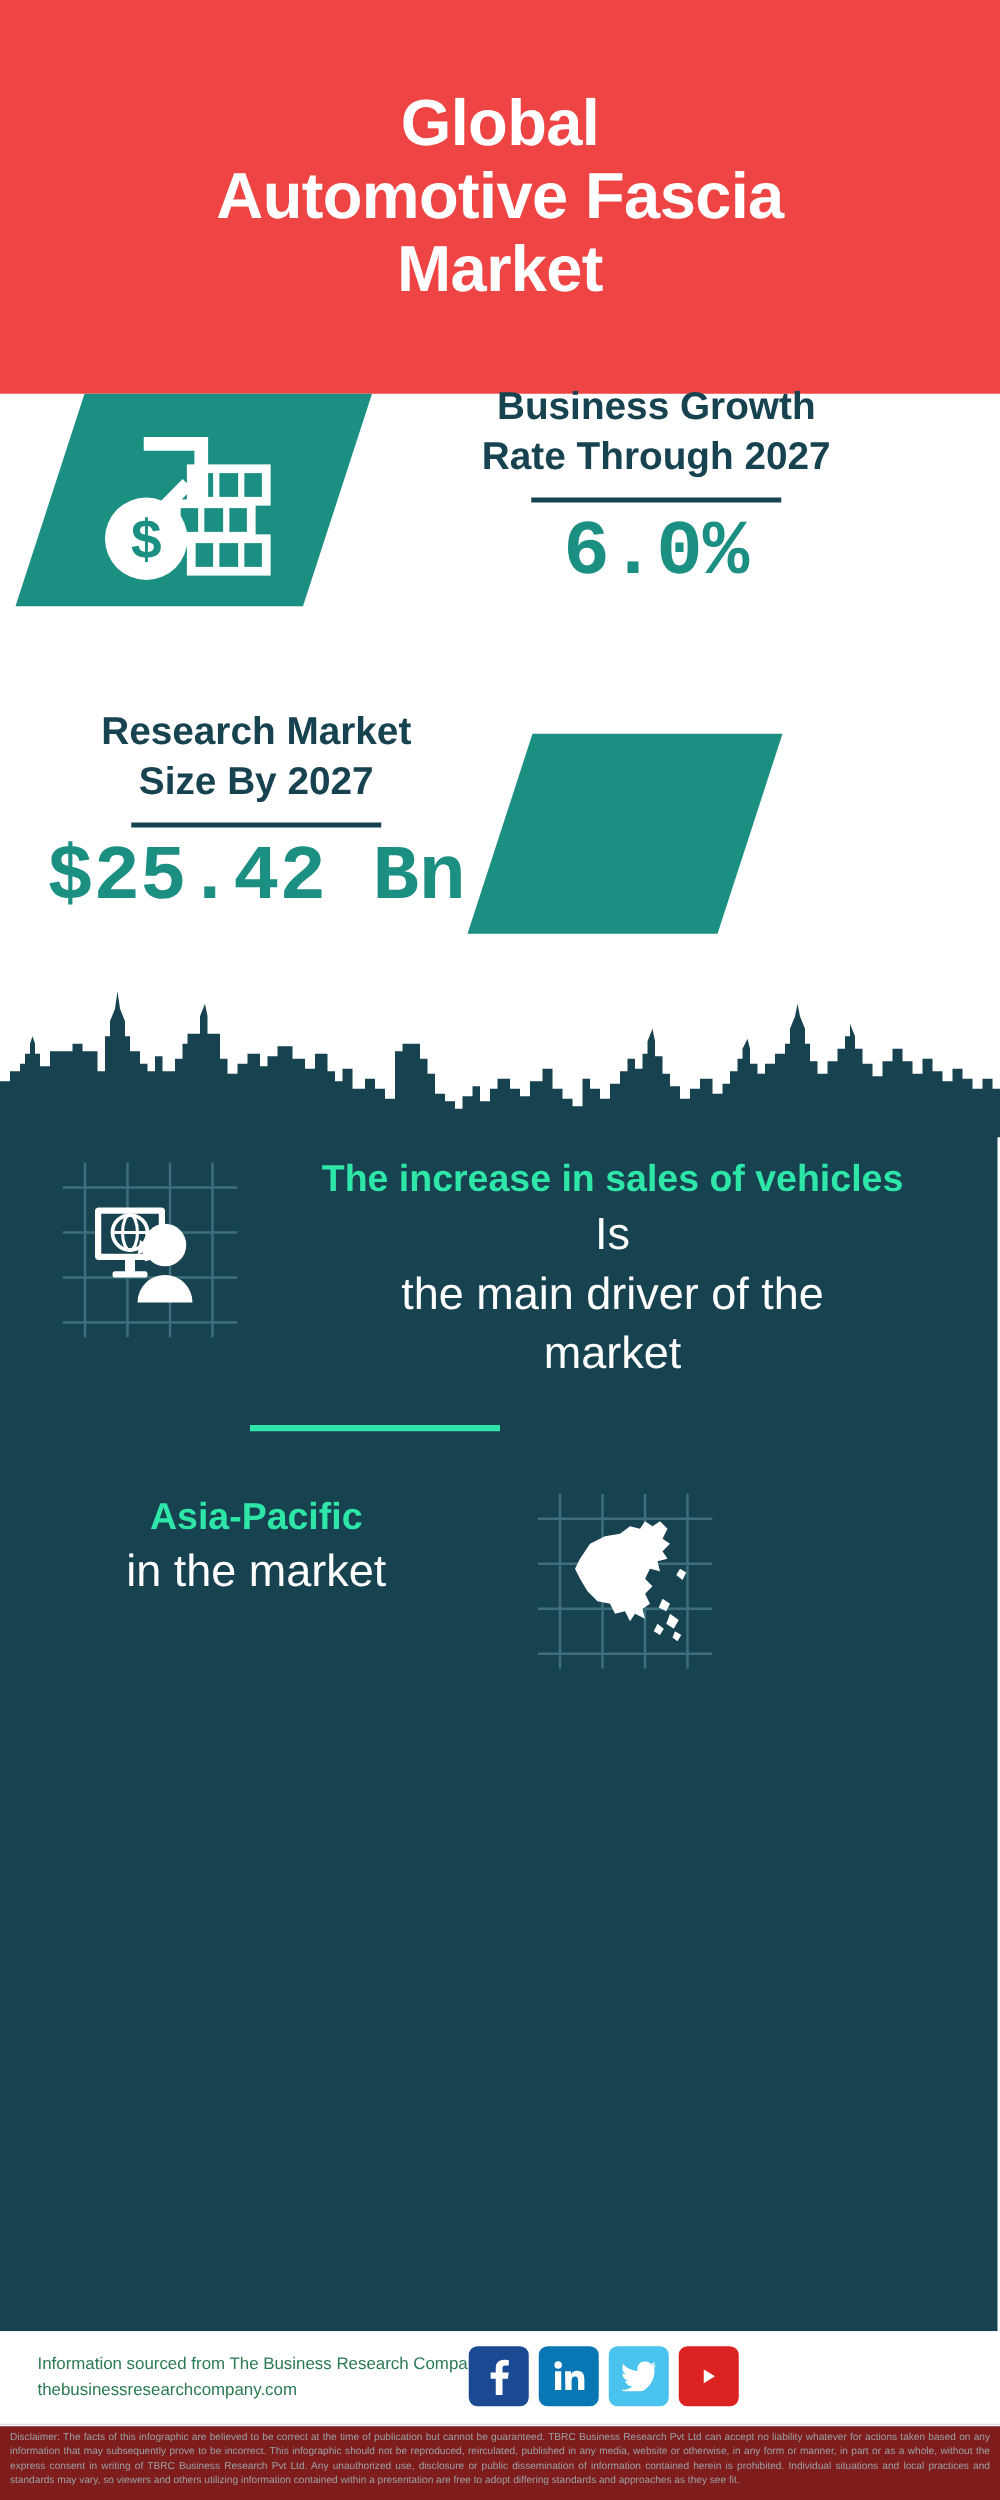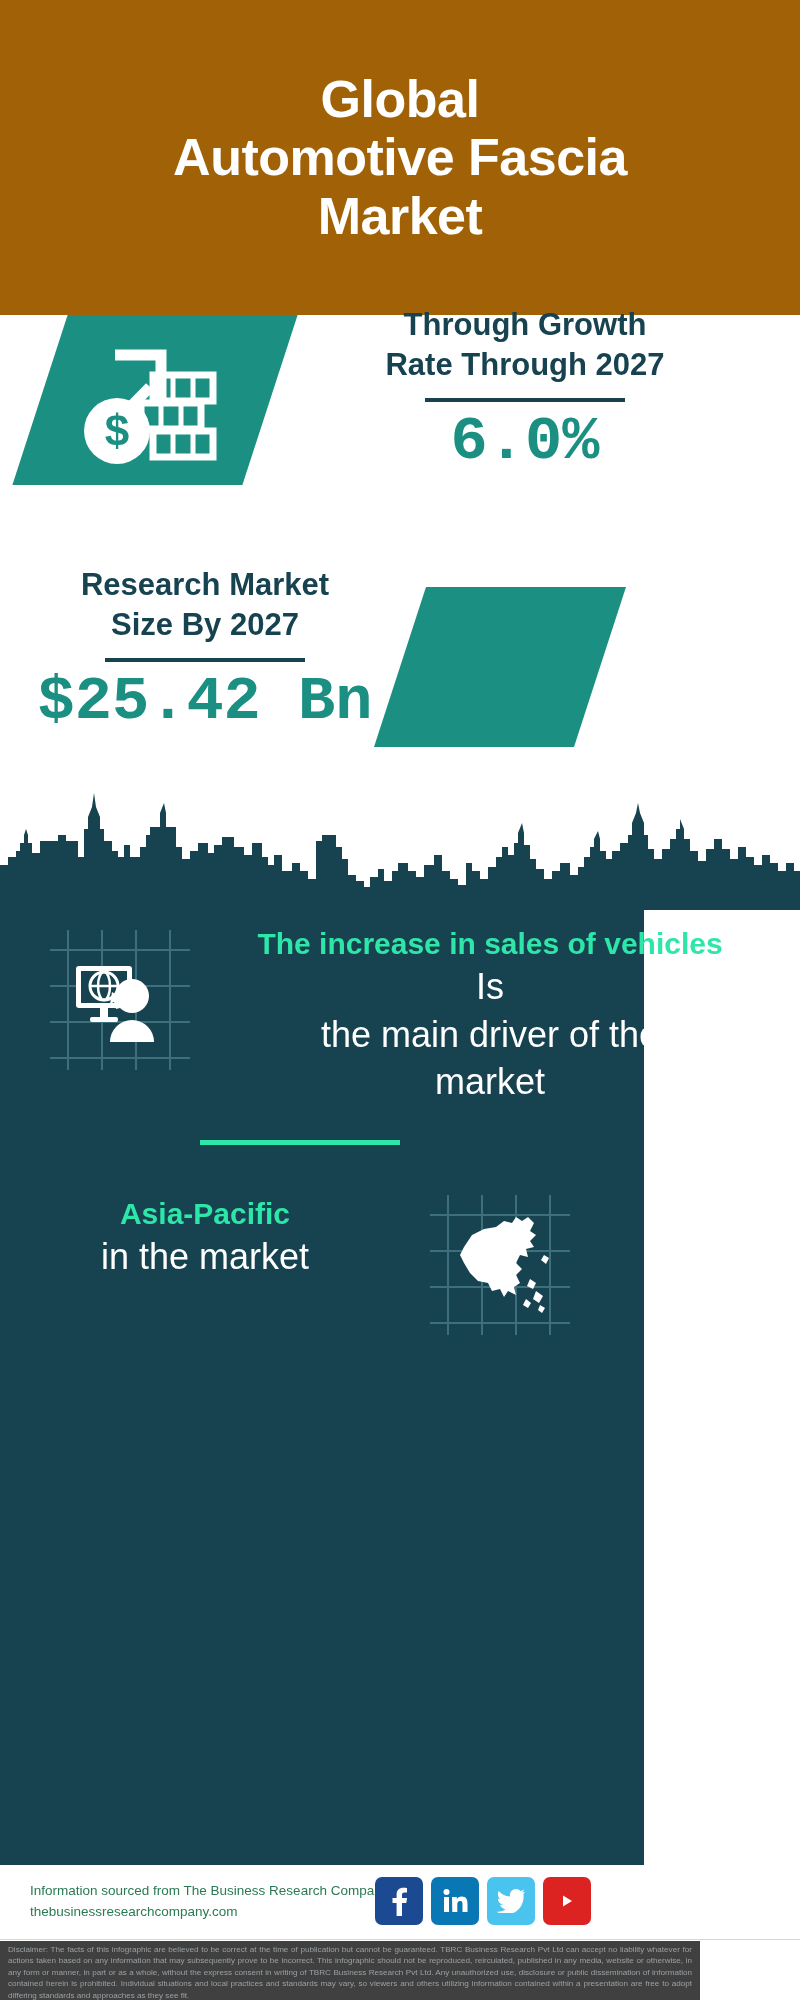"Global" .header { background: #a16207 -> #ef4444 }
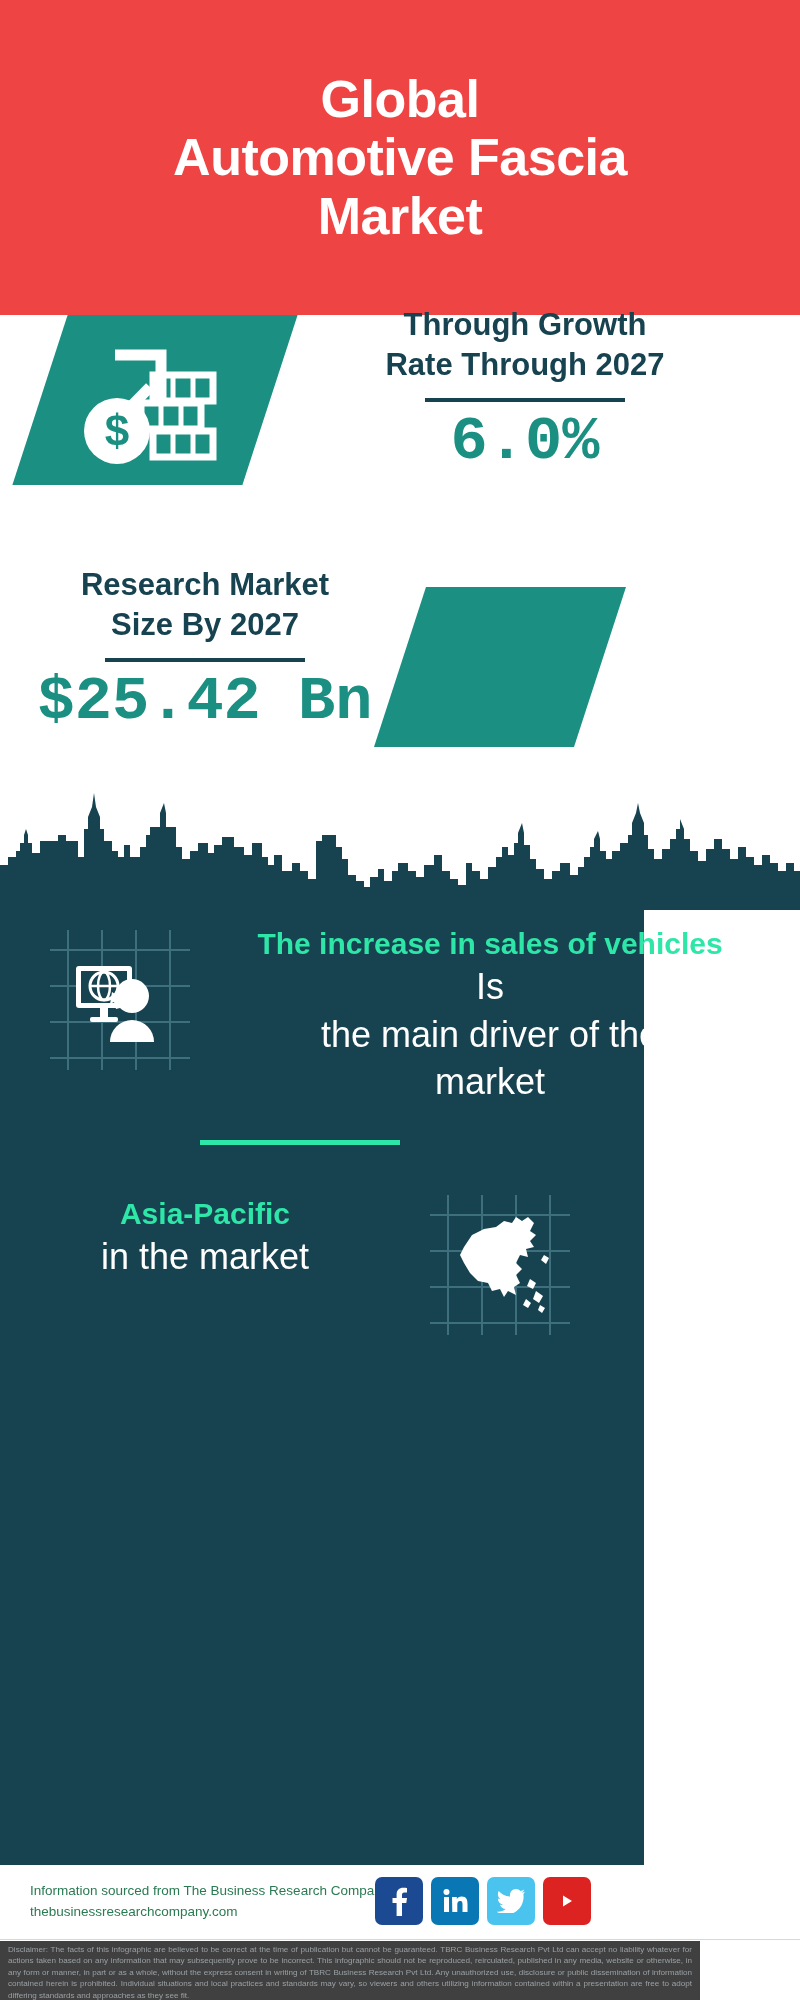"Through Growth" div { text: Through -> Business }
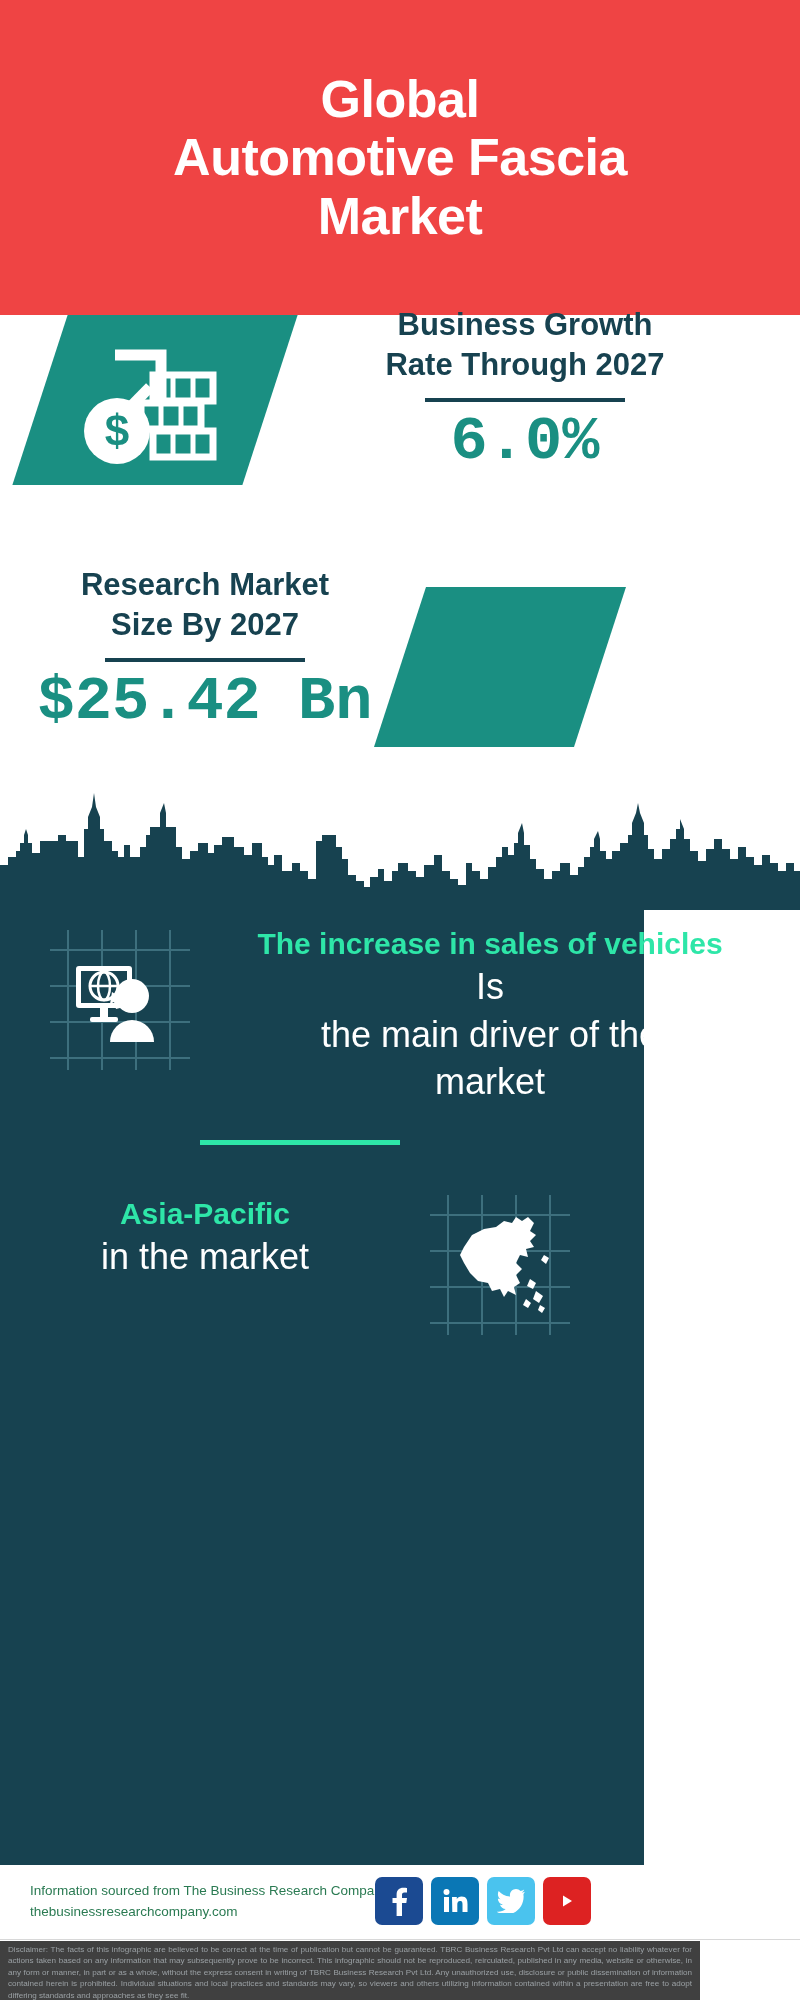"The increase in sales of" .dark-panel { width: 644px -> 798px }
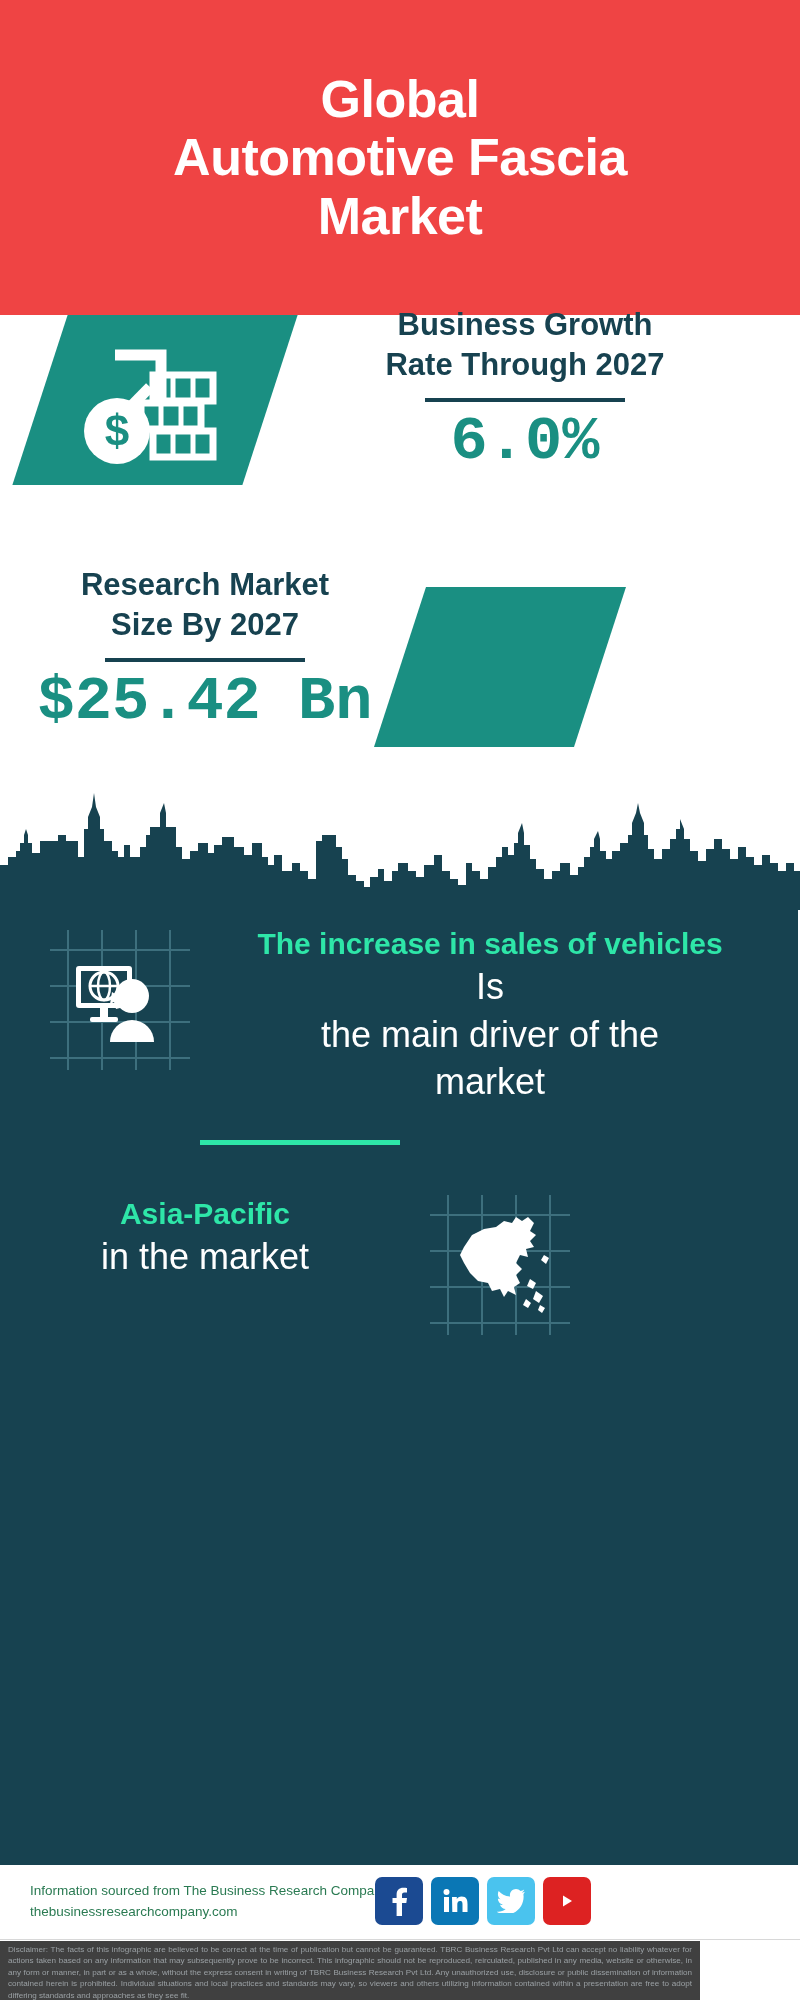"Disclaimer: The facts of this" .disclaimer { background: #404040 -> #7f1d1d; width: 700px -> 800px }
